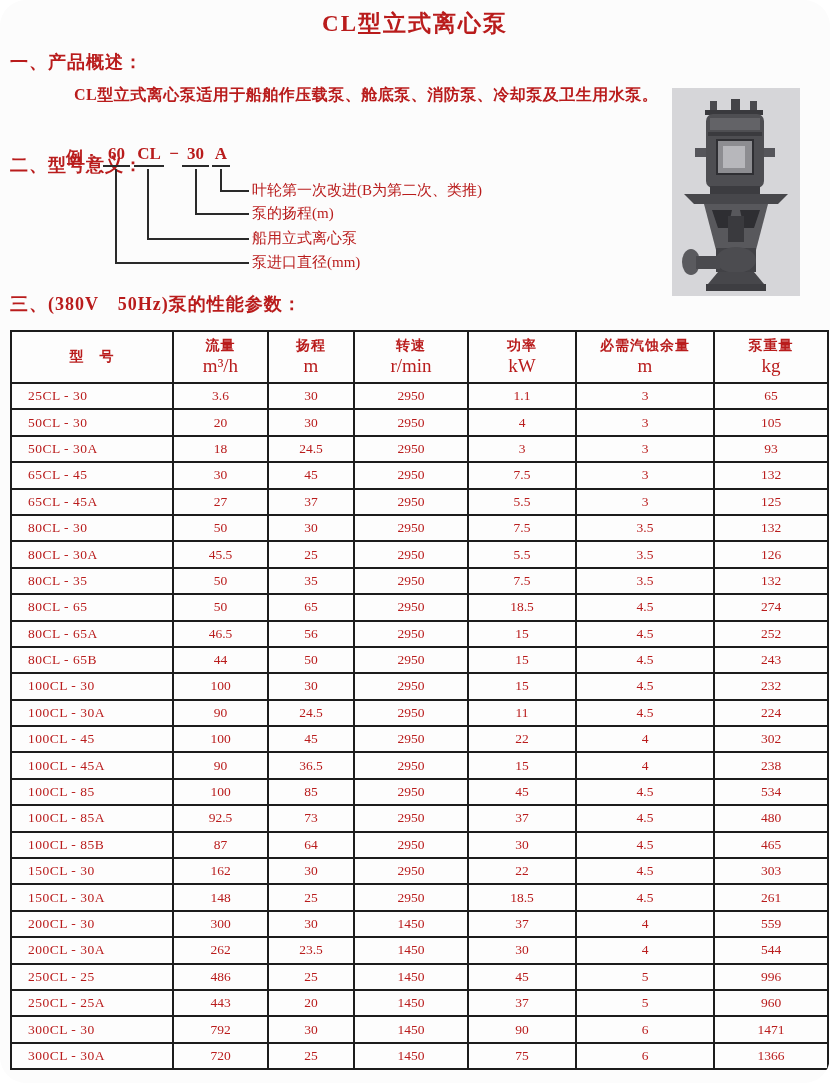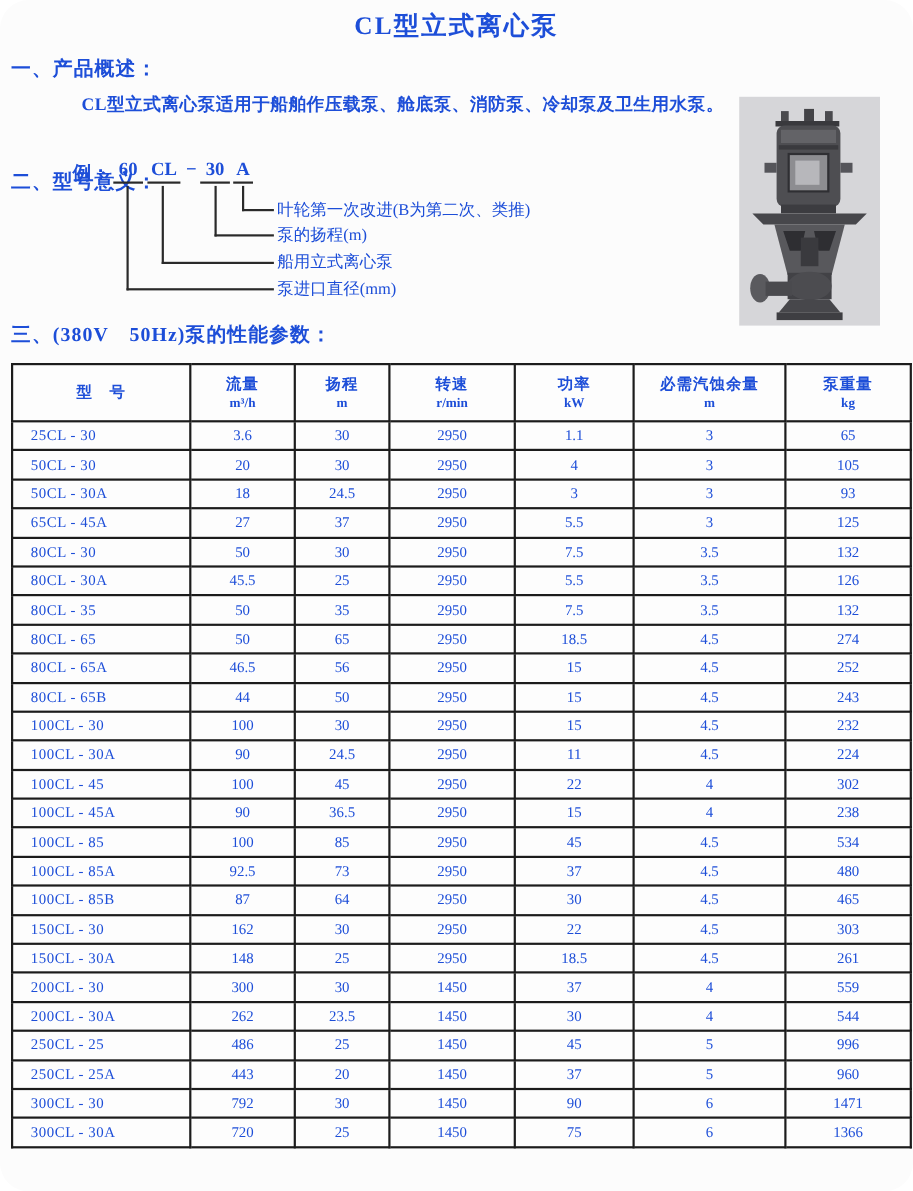"CL型立式离心泵" .page { color: #1d4ed8 -> #b91c1c }
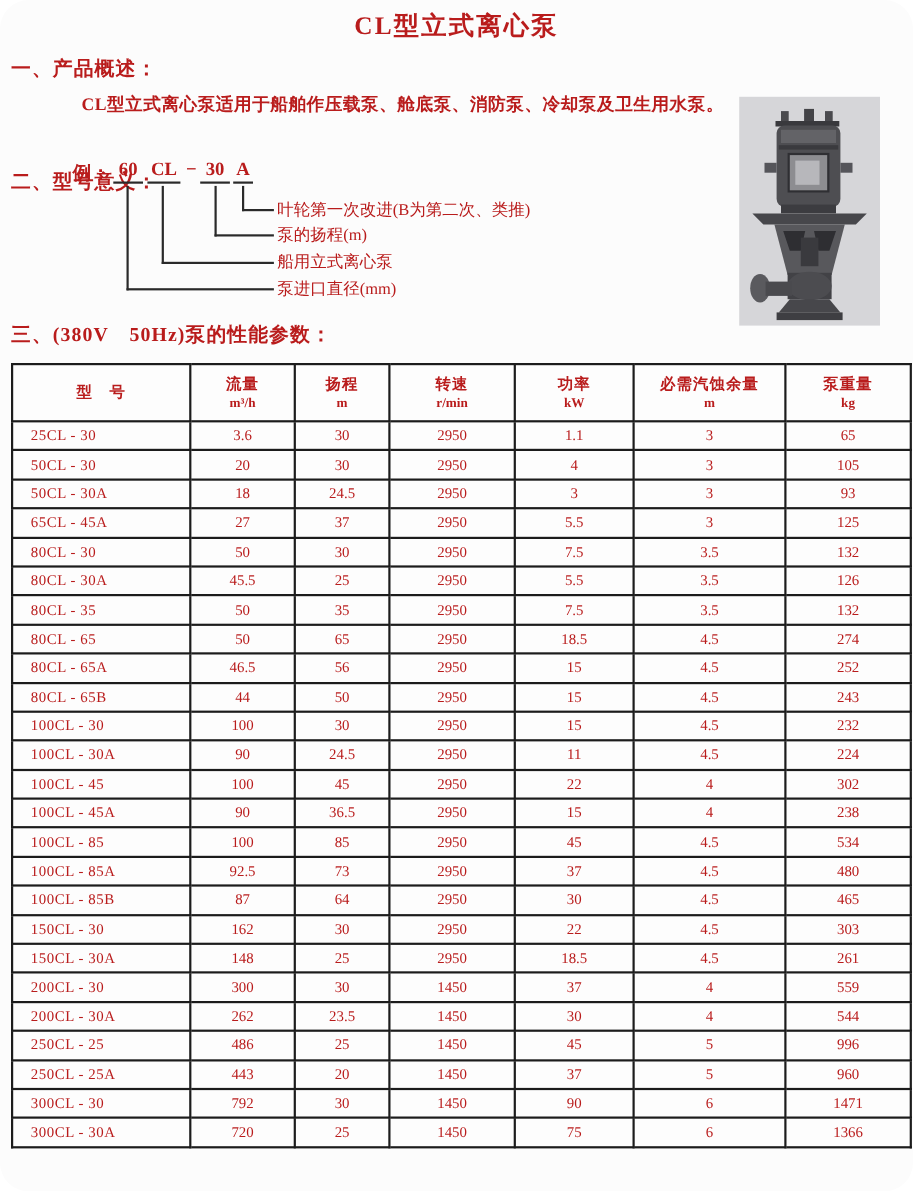"m³/h" .perf-table th .unit { font-size: 12px -> 19px; font-weight: 700 -> 400 }
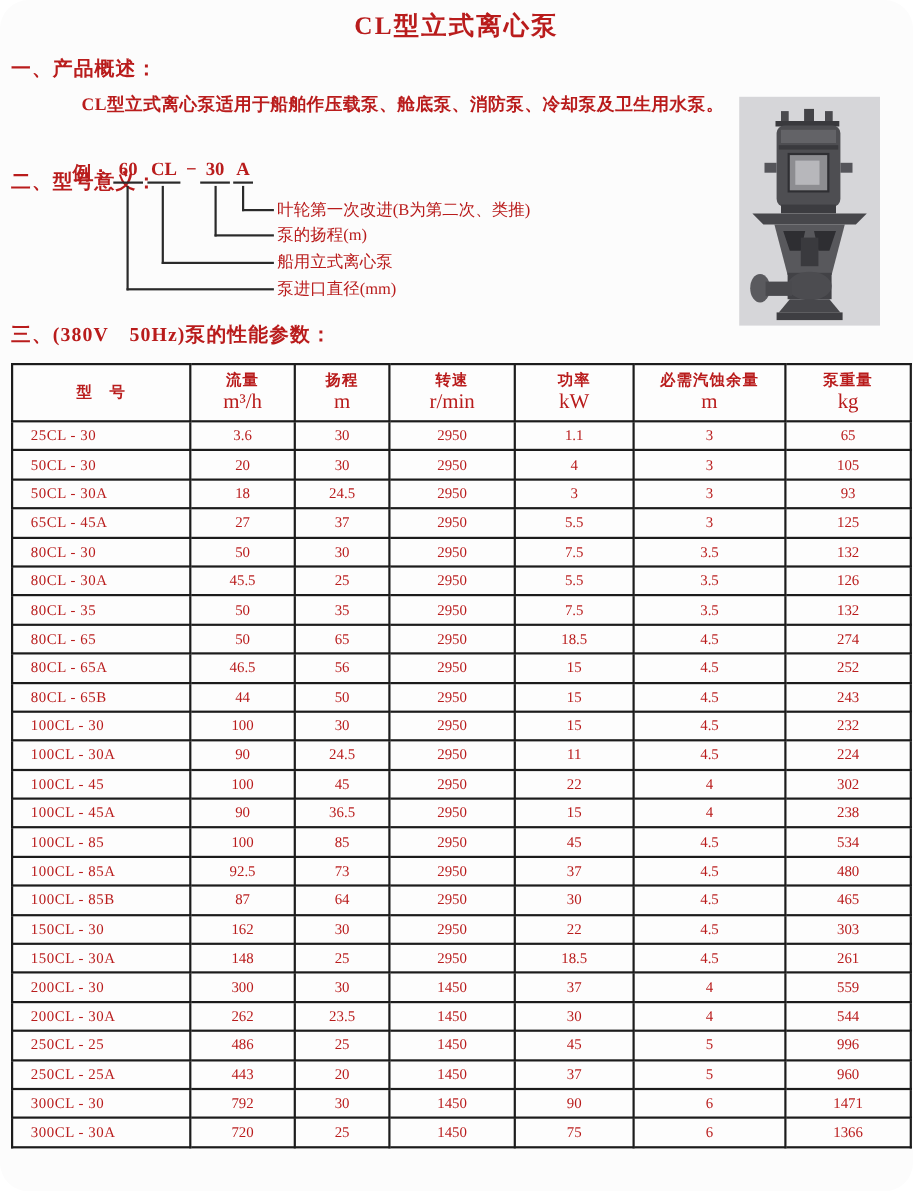"65CL - 45" tr { html: none -> <tr> <td>65CL - 45</td> <td>30</td> <td>45</td> <td>2950</td> <td>7.5</td> <td>3</td> <td>132</td> </tr> }
